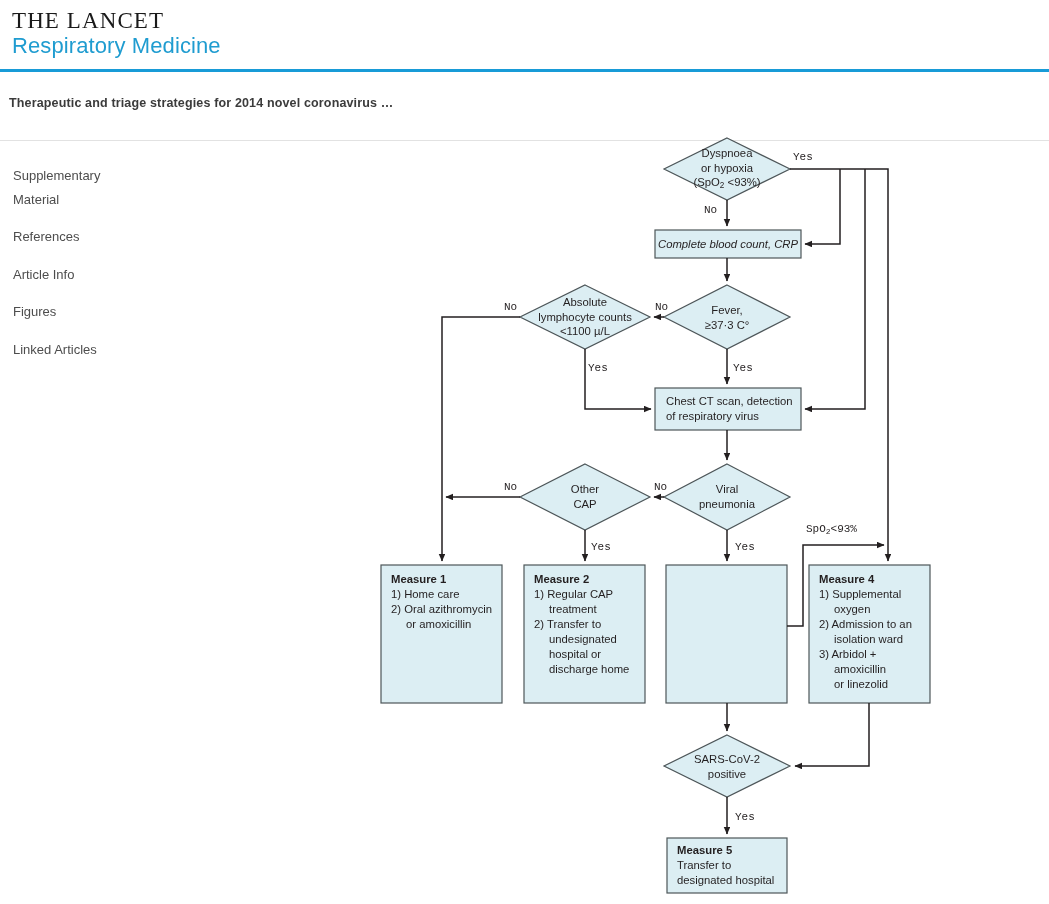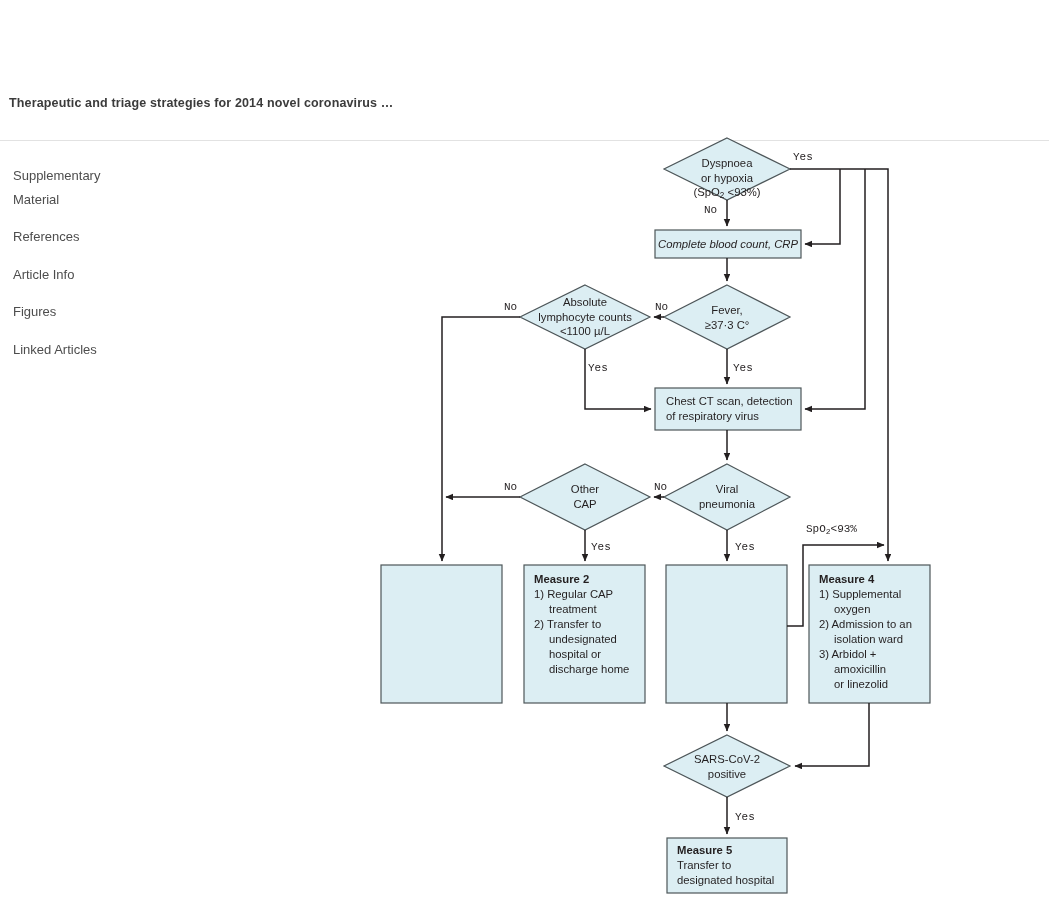"THE LANCET" div.masthead { html: none -> <div> <div>THE LANCET</div> <div>Respiratory Medicine</div> <div></div> </div> }
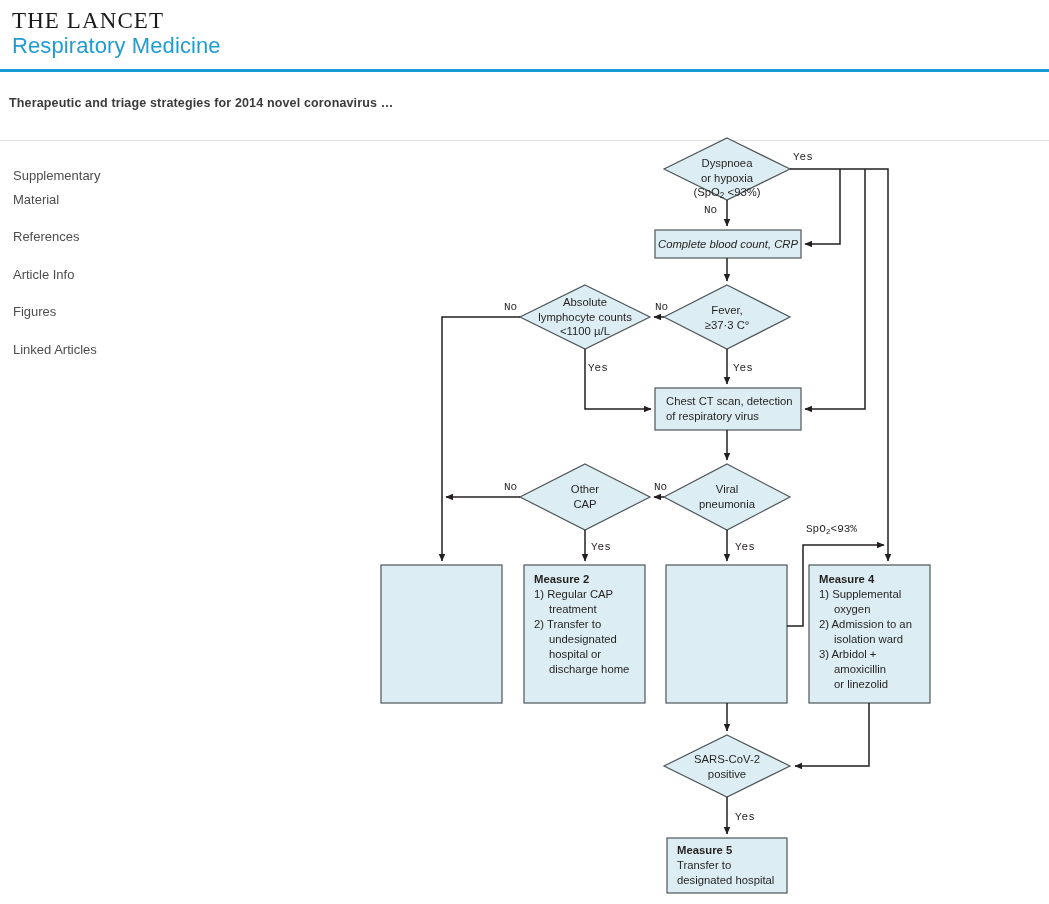"Dyspnoea" div.node-text { top: 156px -> 146px }
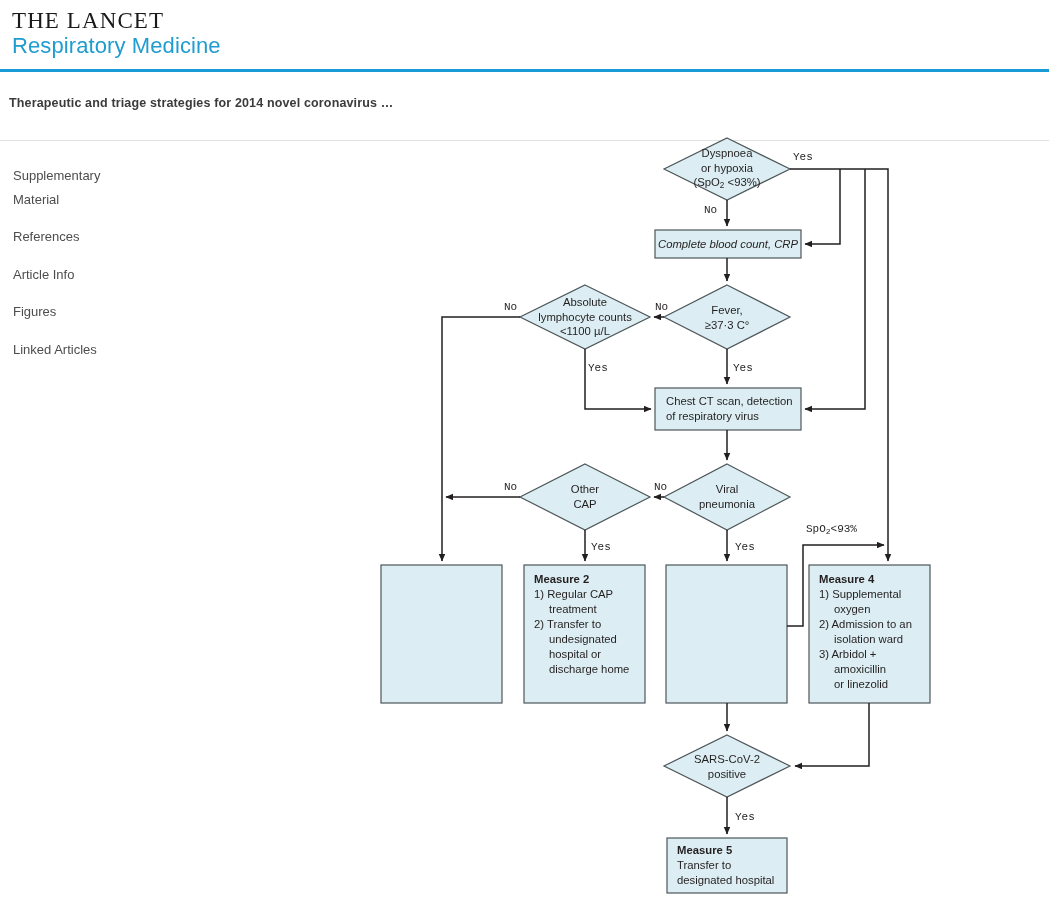"Measure 1" div.box-text { html: none -> <div> <span>Measure 1</span> <span>1) Home care</span> <span>2) Oral azithromycin</span> <span>or amoxicillin</span> </div> }
